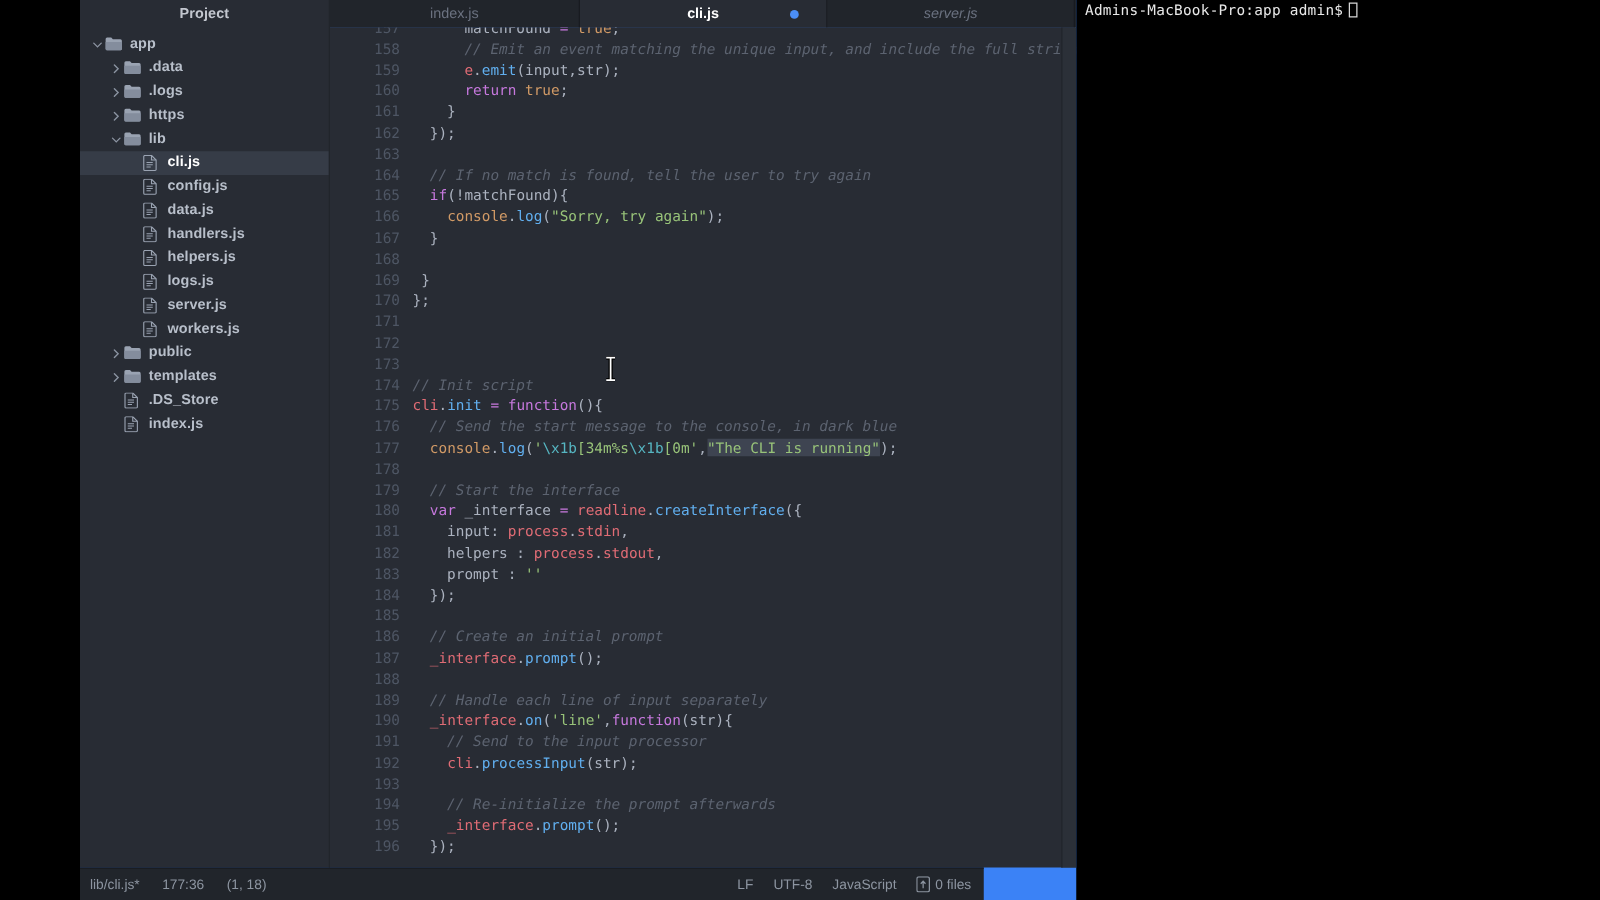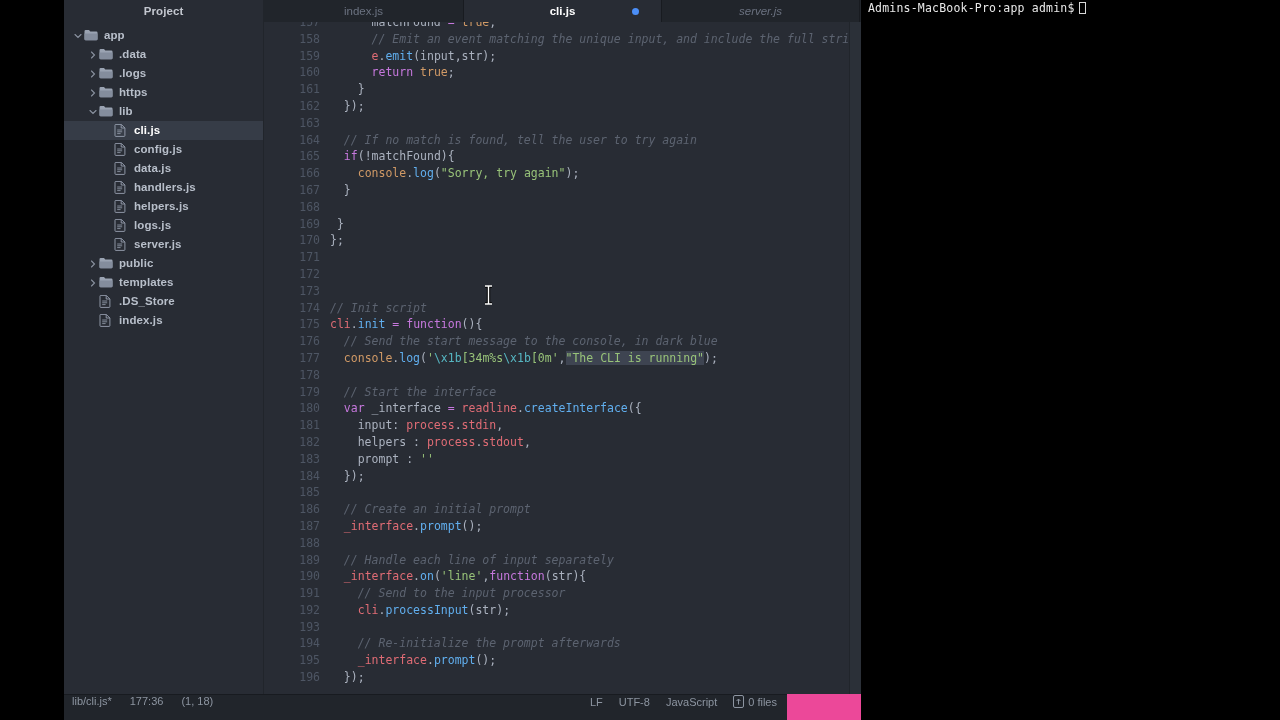"Project" .editor-window { background: #ec4899 -> #3b82f6 }
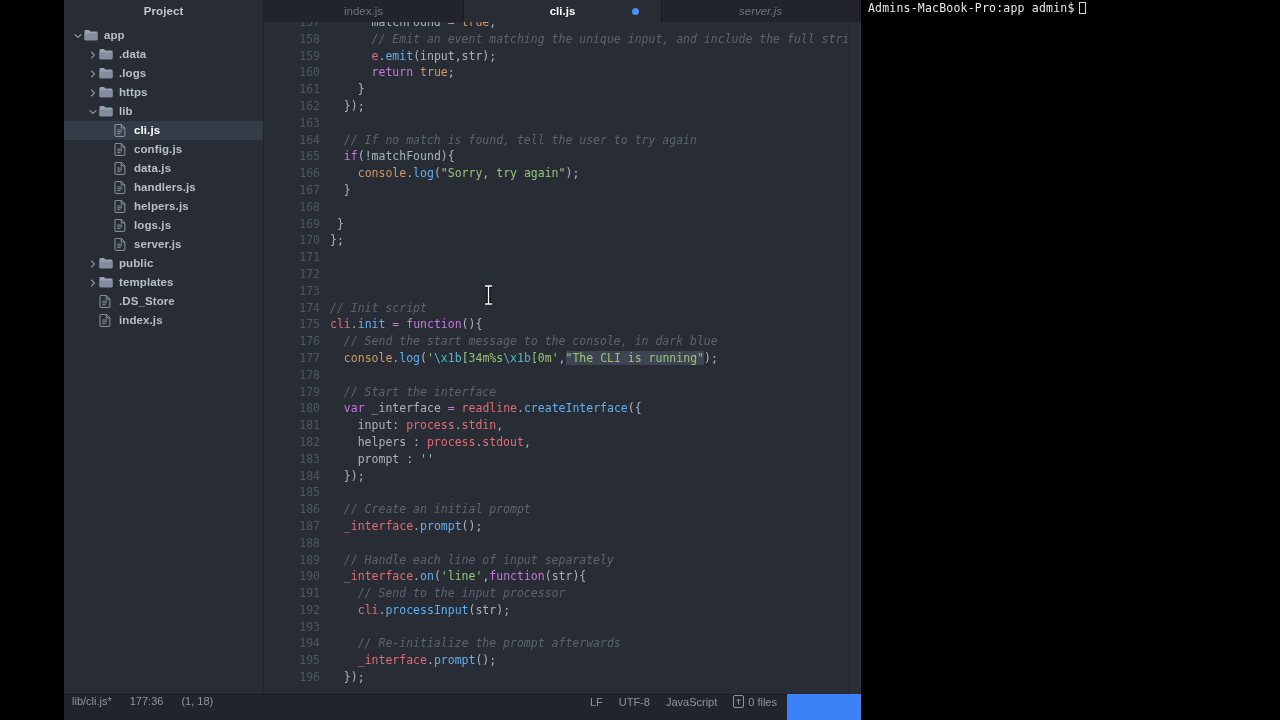"workers.js" div.tree-row { html: none -> <div> <span></span> <span></span> <span> <svg> <path></path> <path></path> <path></path> </svg> </span> <span>workers.js</span> </div> }
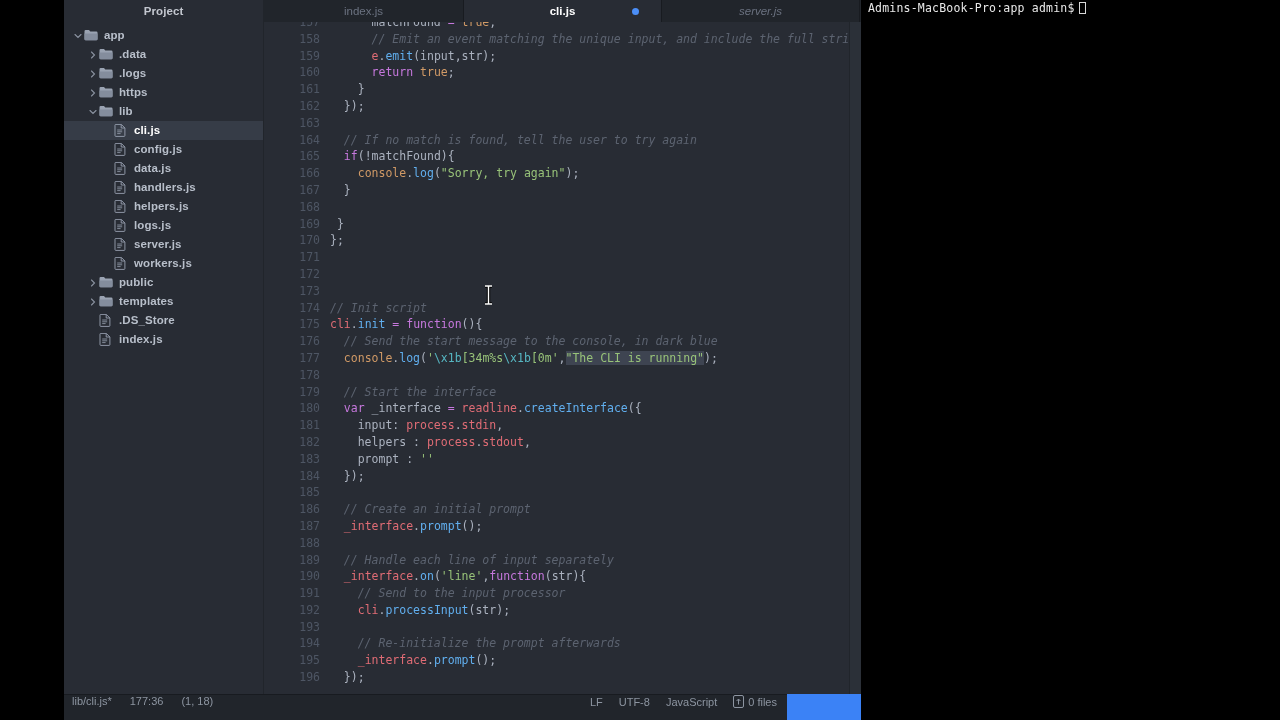"lib/cli.js*" .statusbar { align-items: flex-start -> center }
